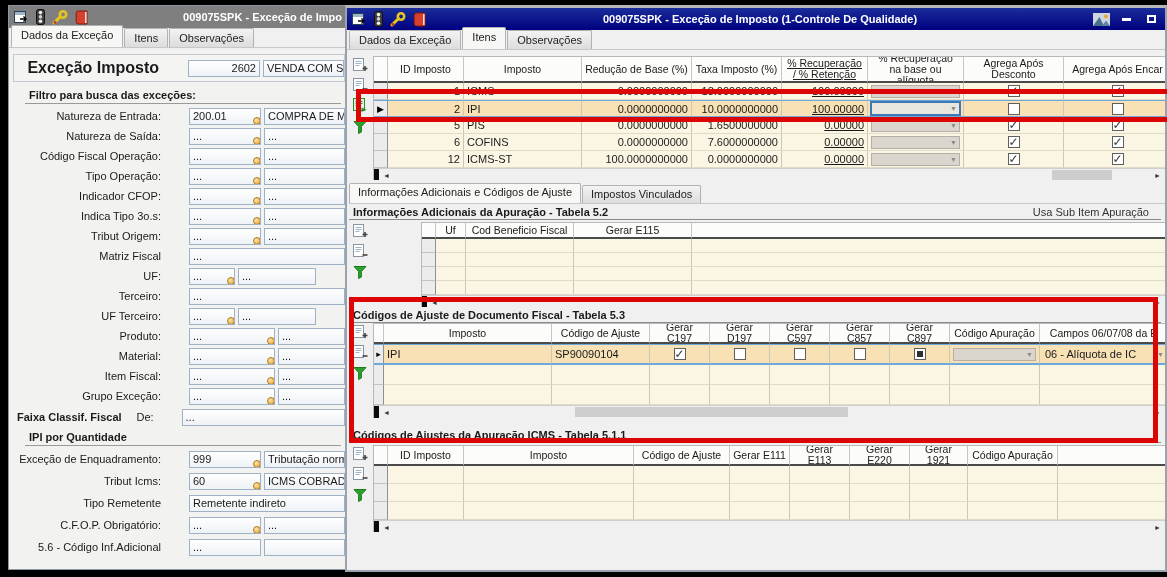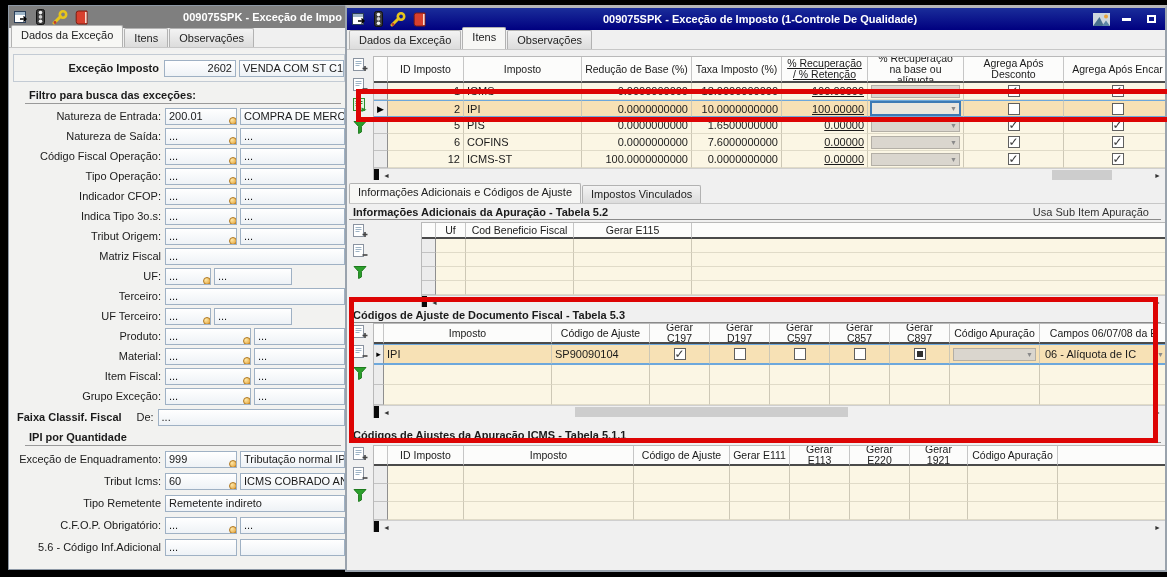"Exceção Imposto" .exclabel { font-size: 11px -> 16px }
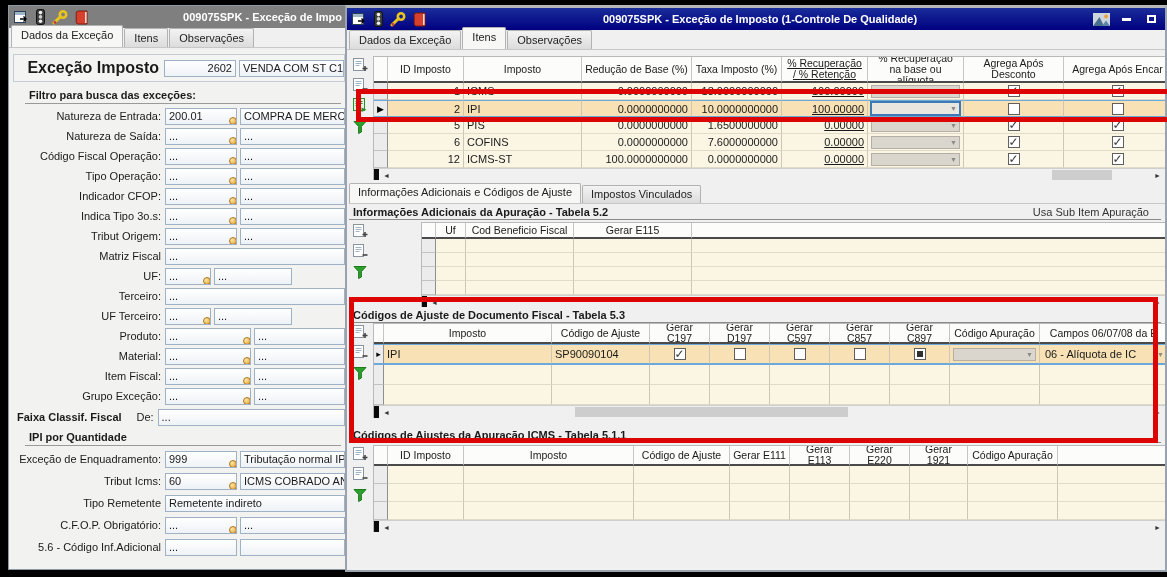"2602" .ffield { margin-left: none -> 24px }
